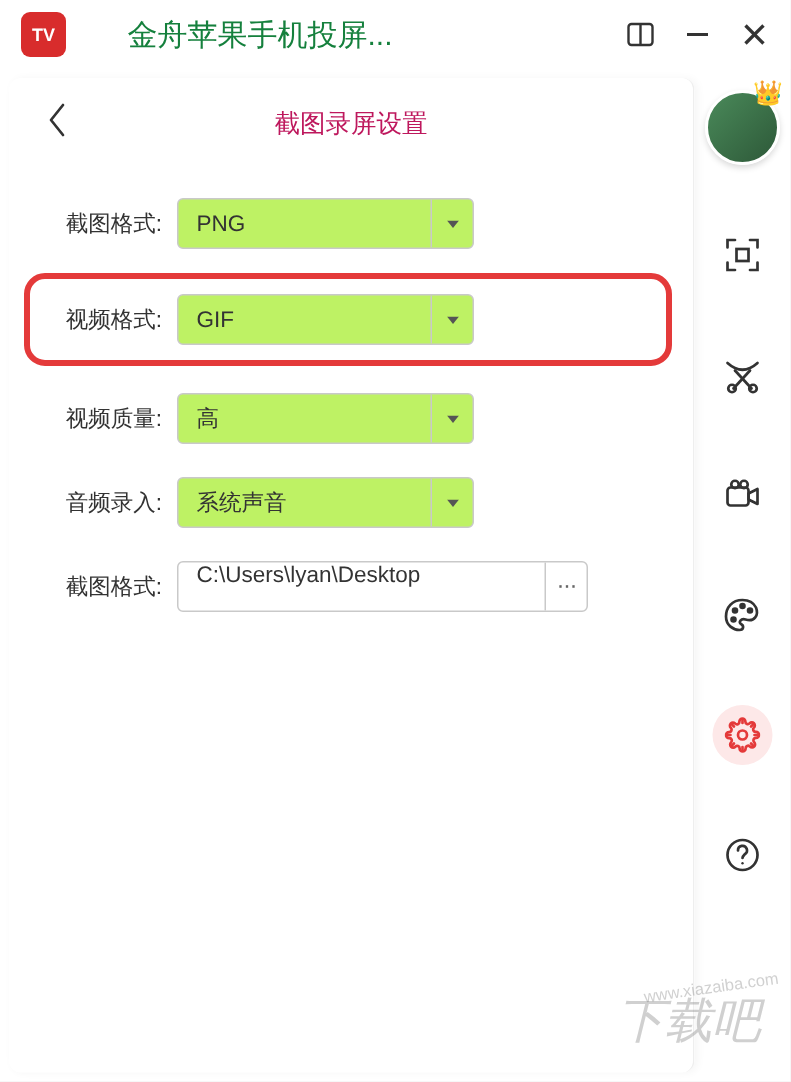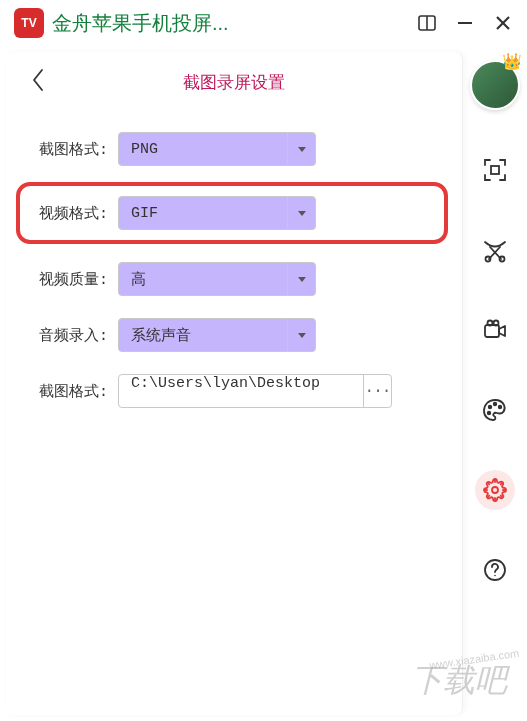"TV" .titlebar { gap: none -> 33px }
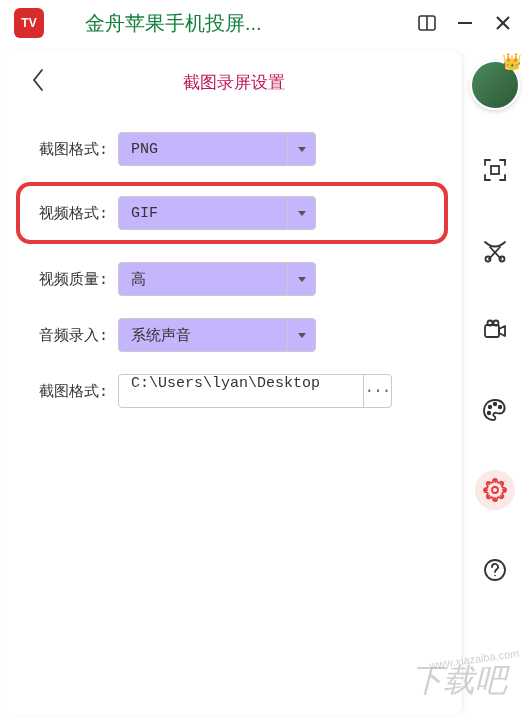"截图格式:" .rows { font-family: Liberation Mono, monospace -> none }
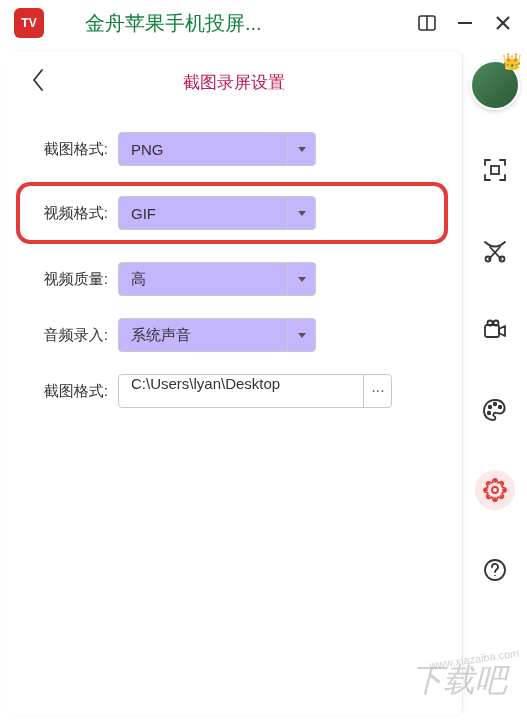"PNG" .select { background: #c4b5fd -> #bef264 }
